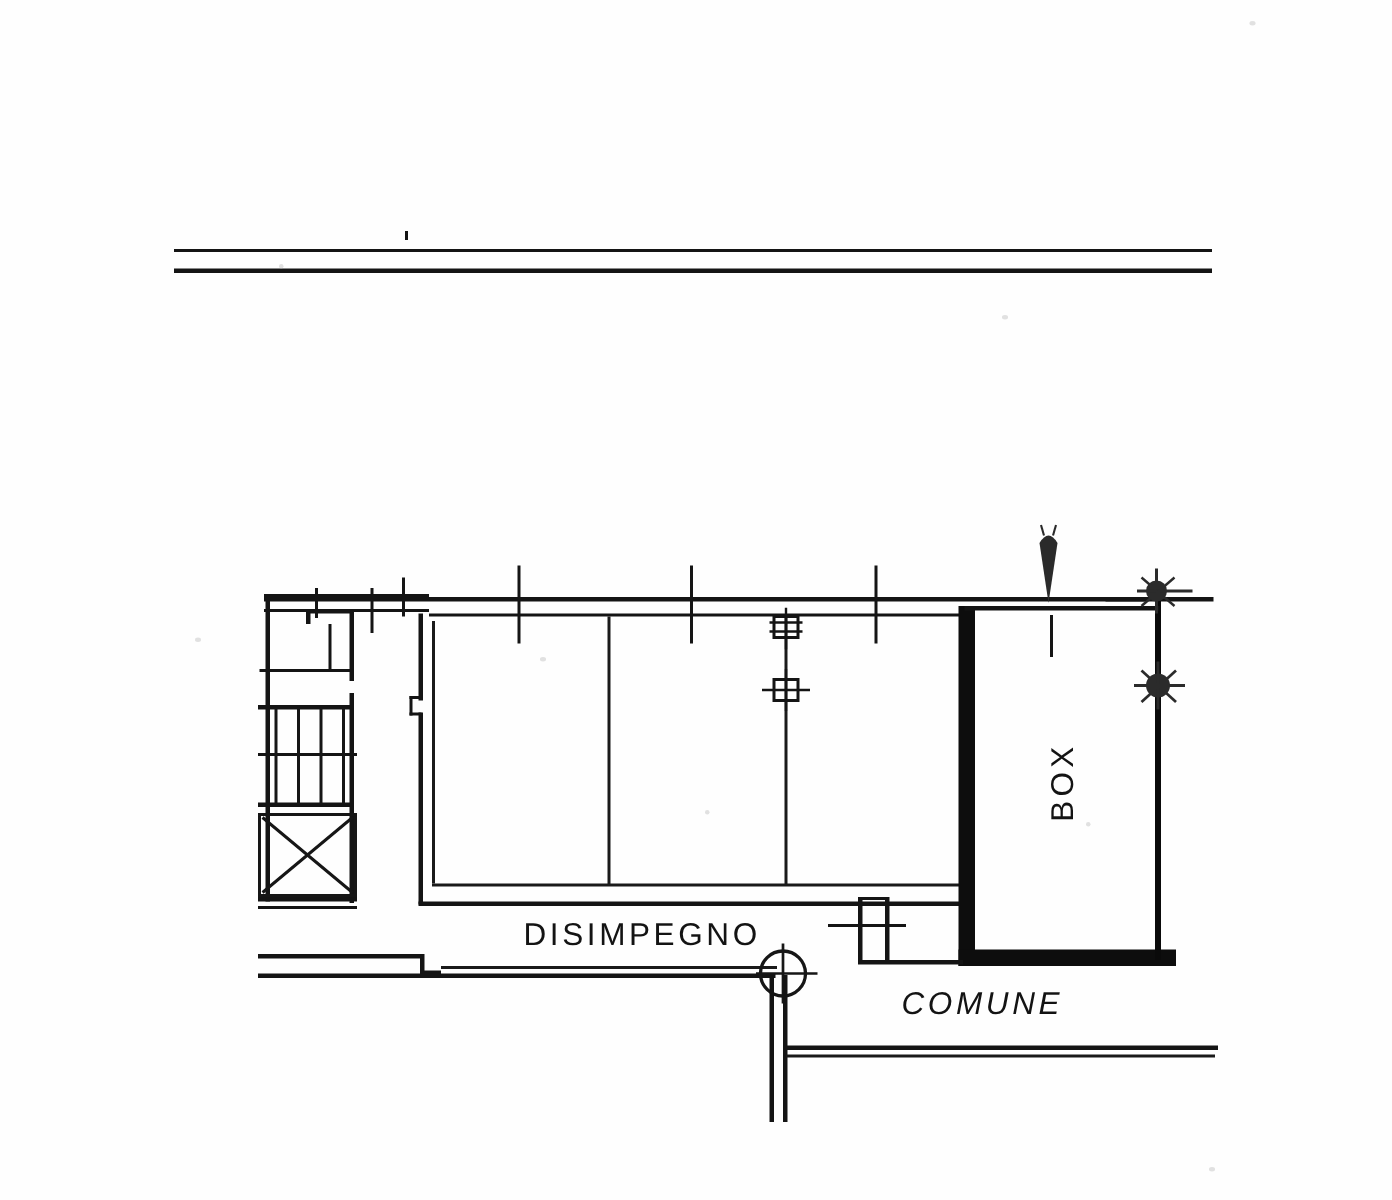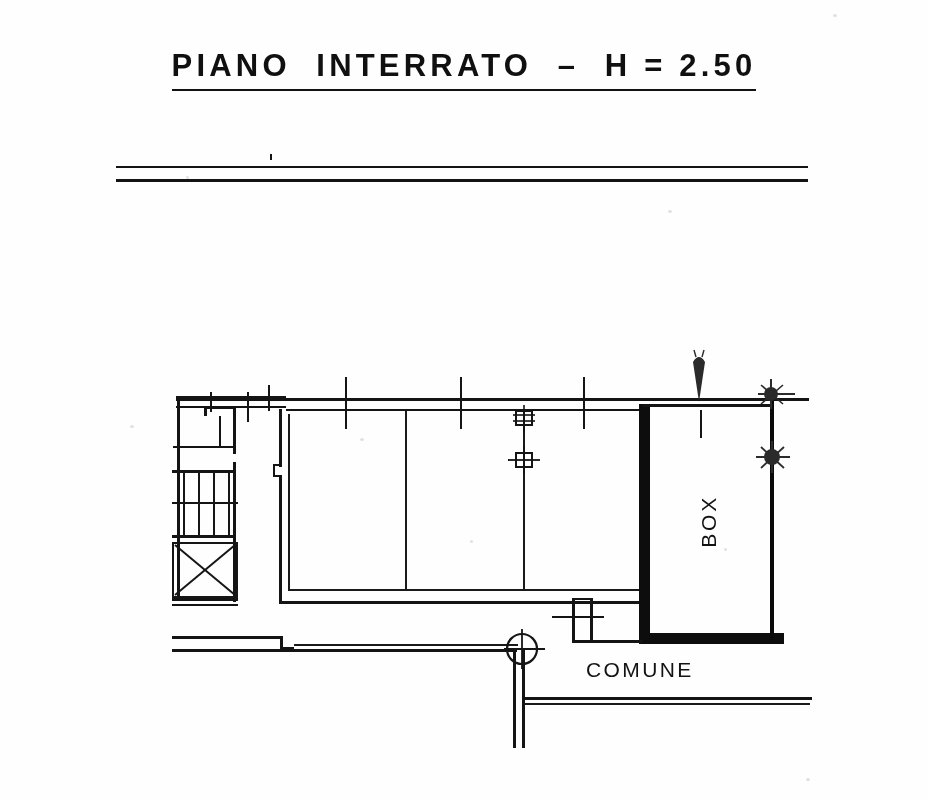"PIANO INTERRATO – H =" div { html: <div> <span>PIANO INTERRATO – H = 2.50</span> </div> -> none }
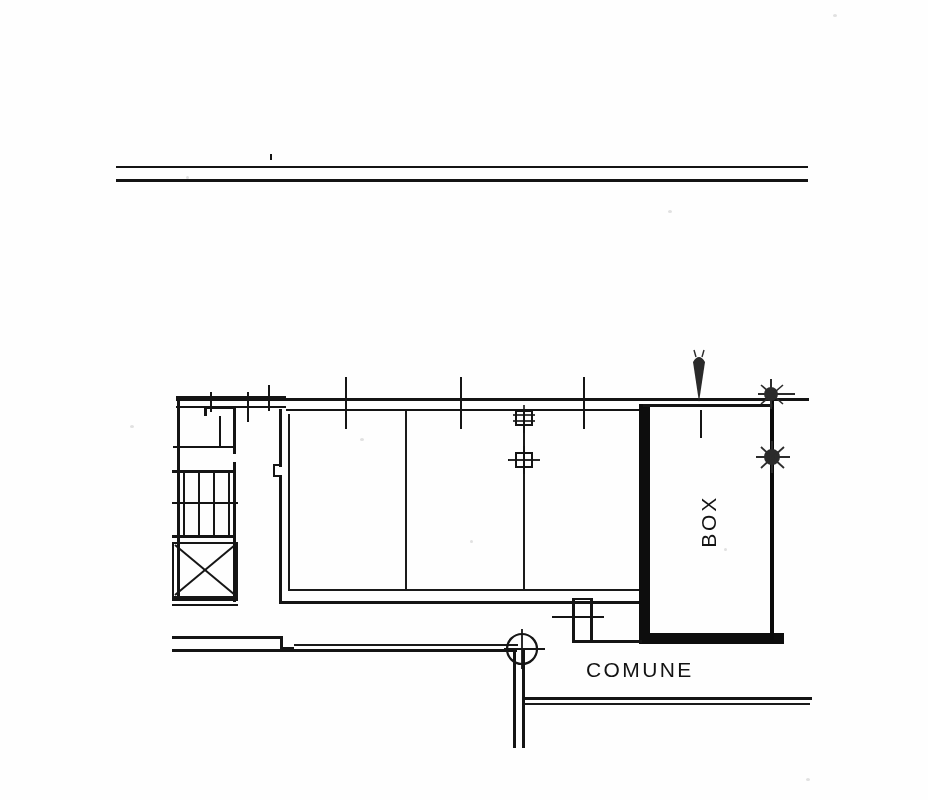"DISIMPEGNO" div.room-label { html: none -> <div>DISIMPEGNO</div> }
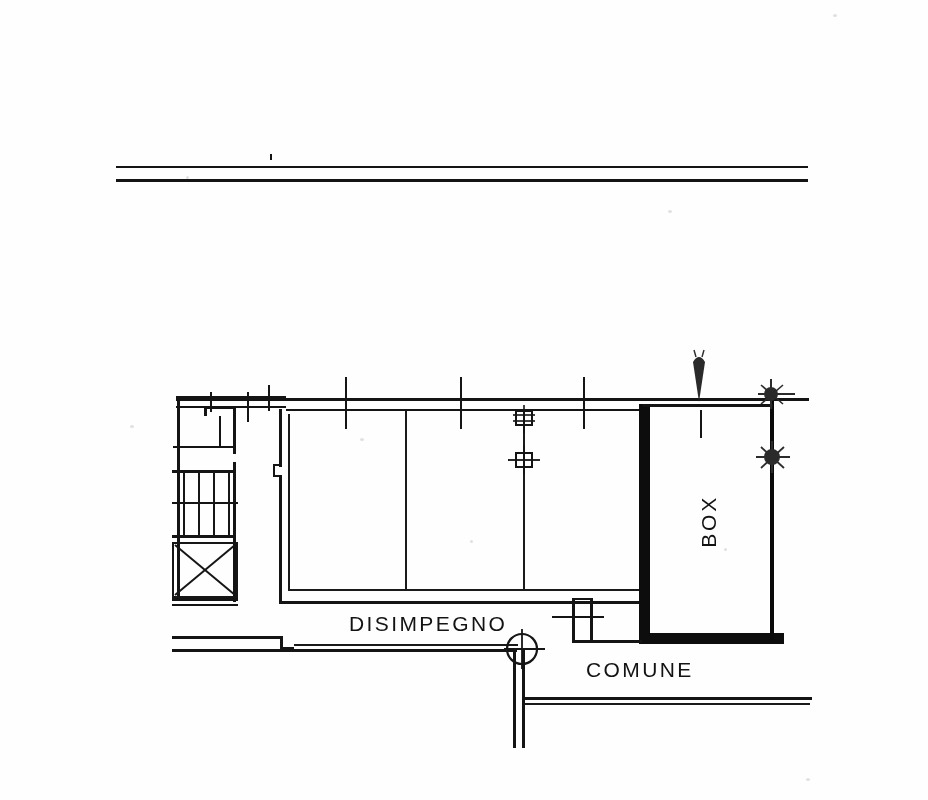"COMUNE" div.room-label { font-style: none -> italic; left: 586px -> 601px }
